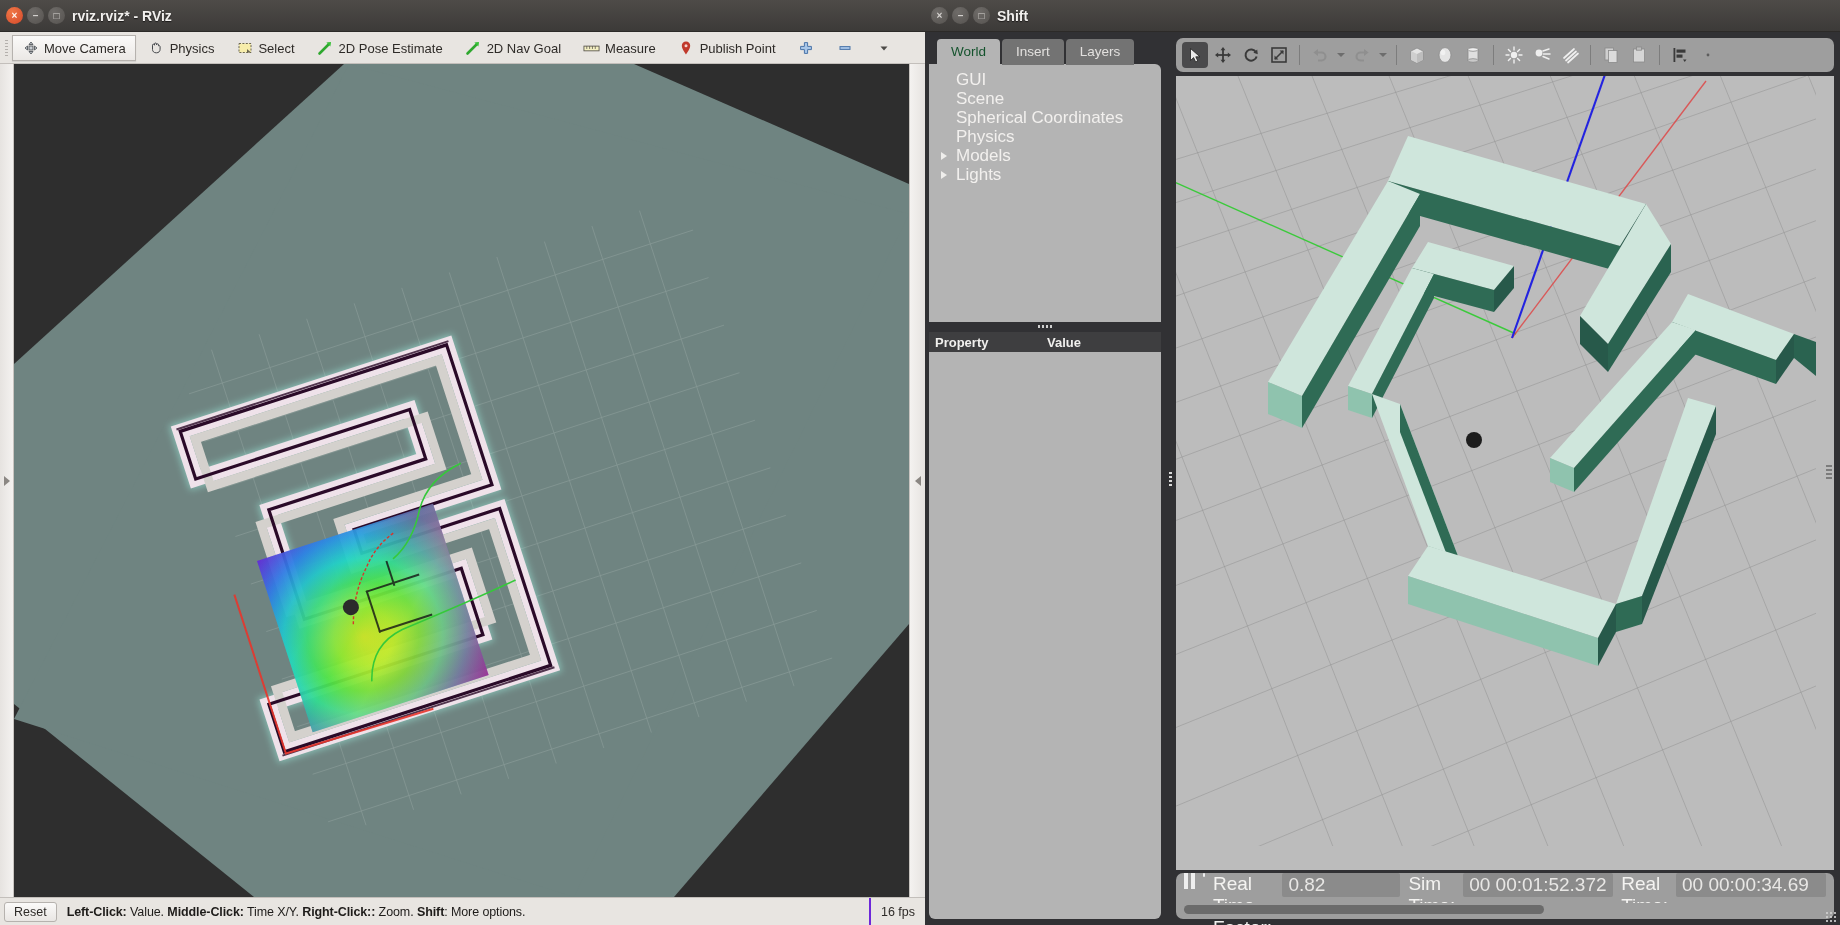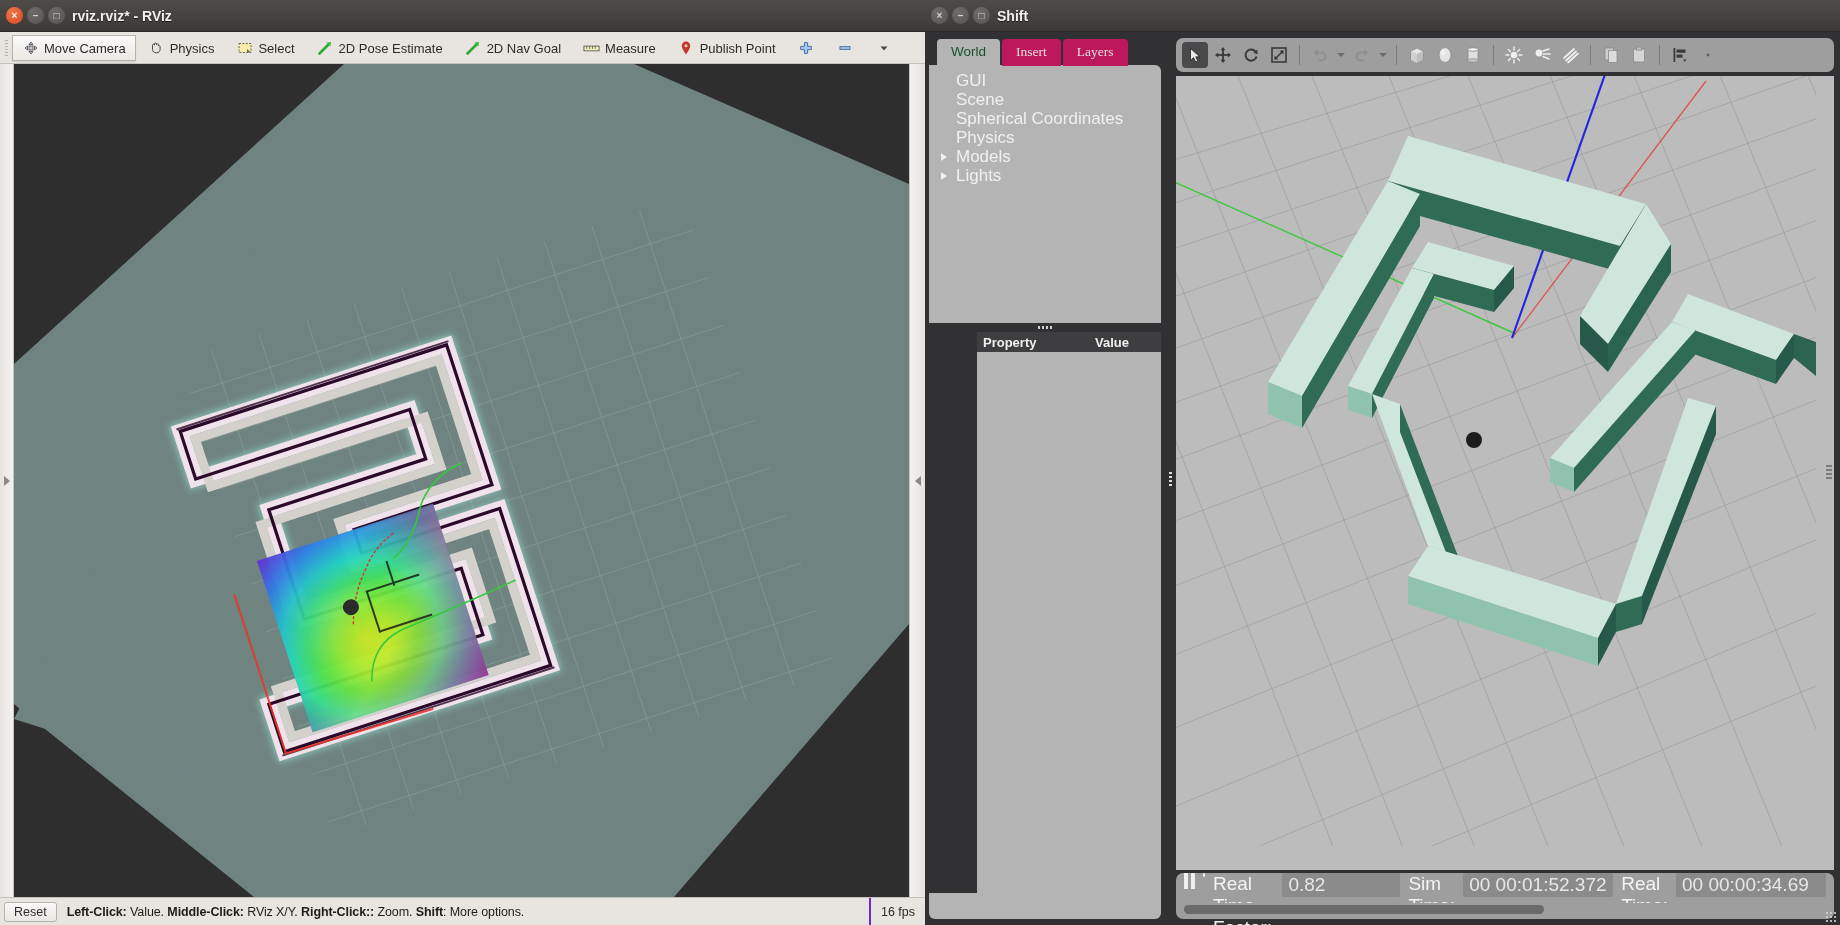"Insert" .gz-tab:not(.active) { background: #be185d -> #737373; font-family: Liberation Serif, serif -> none }
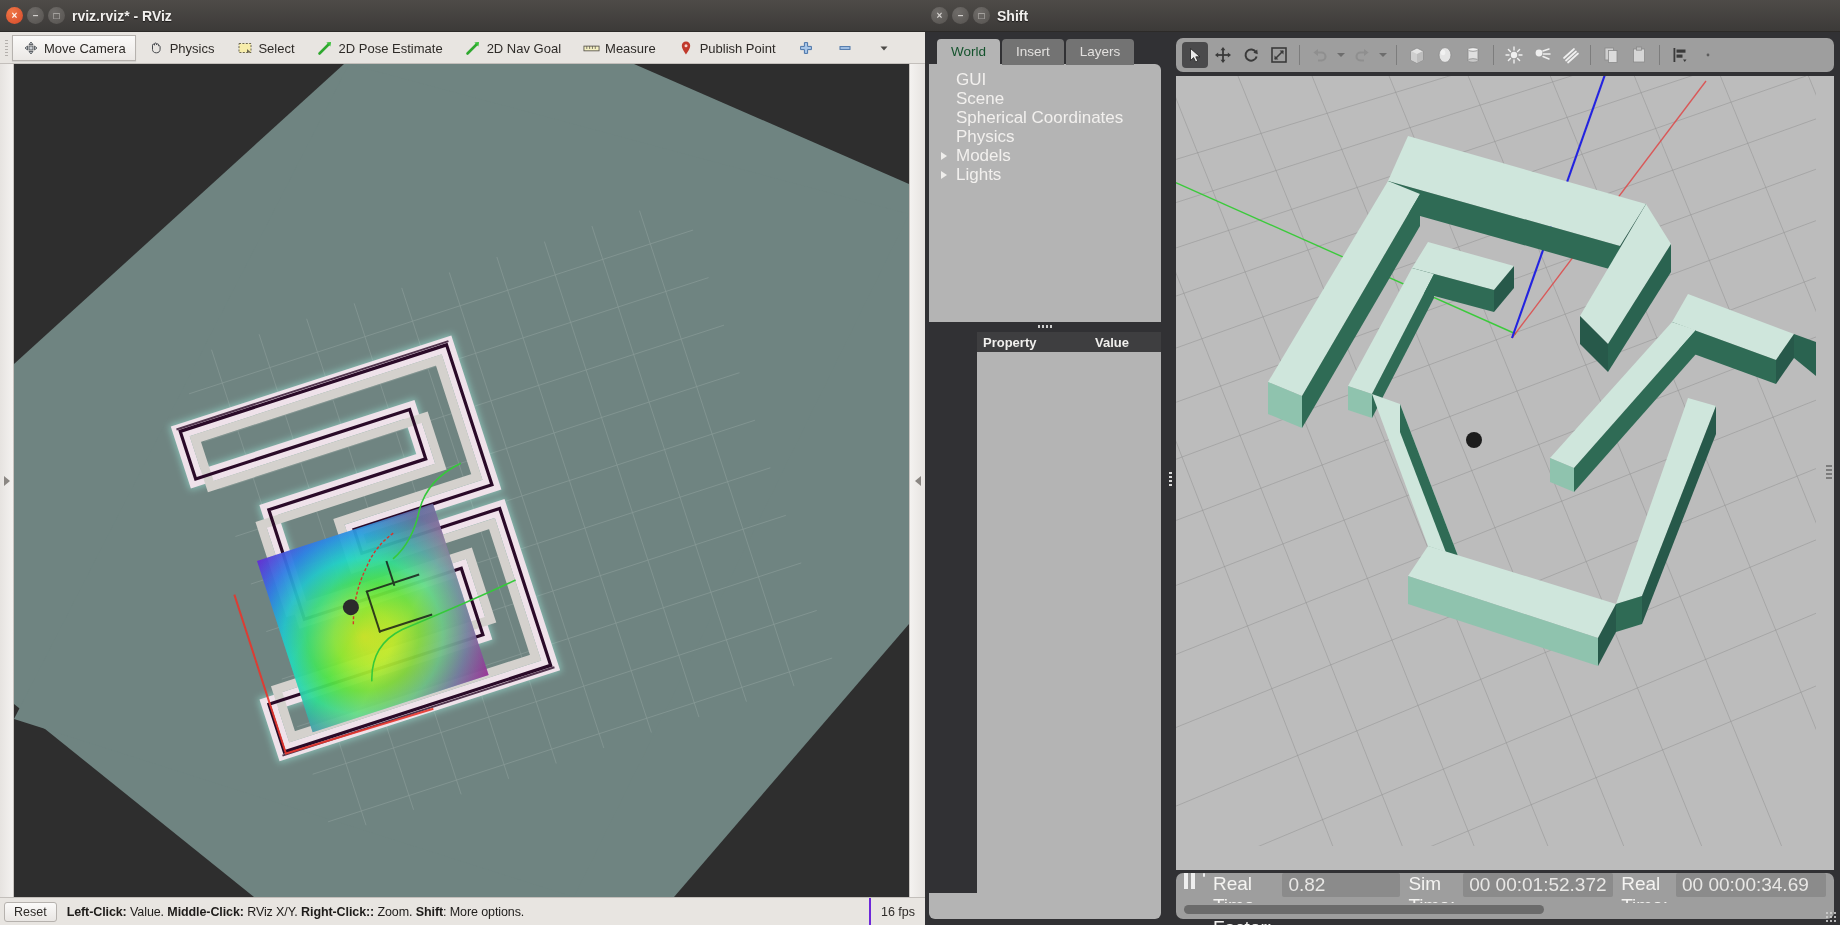"Property" #gz-proptable { margin-left: 48px -> none }
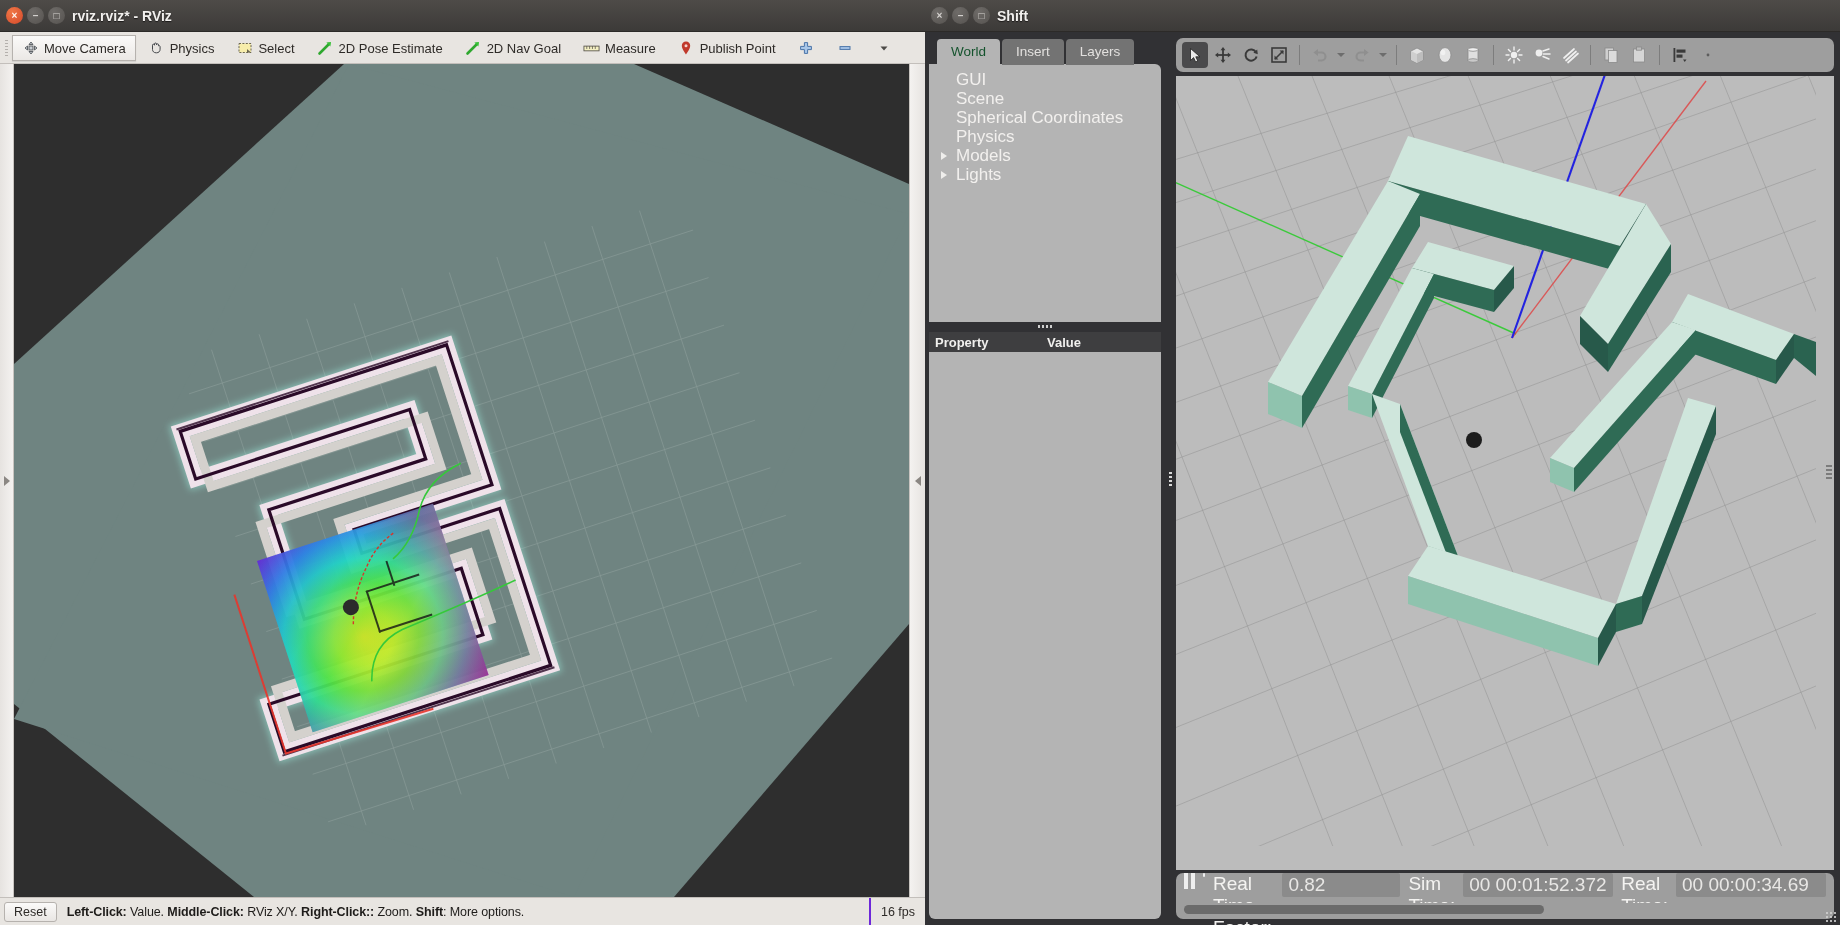"RViz X/Y." span { text: RViz -> Time }
